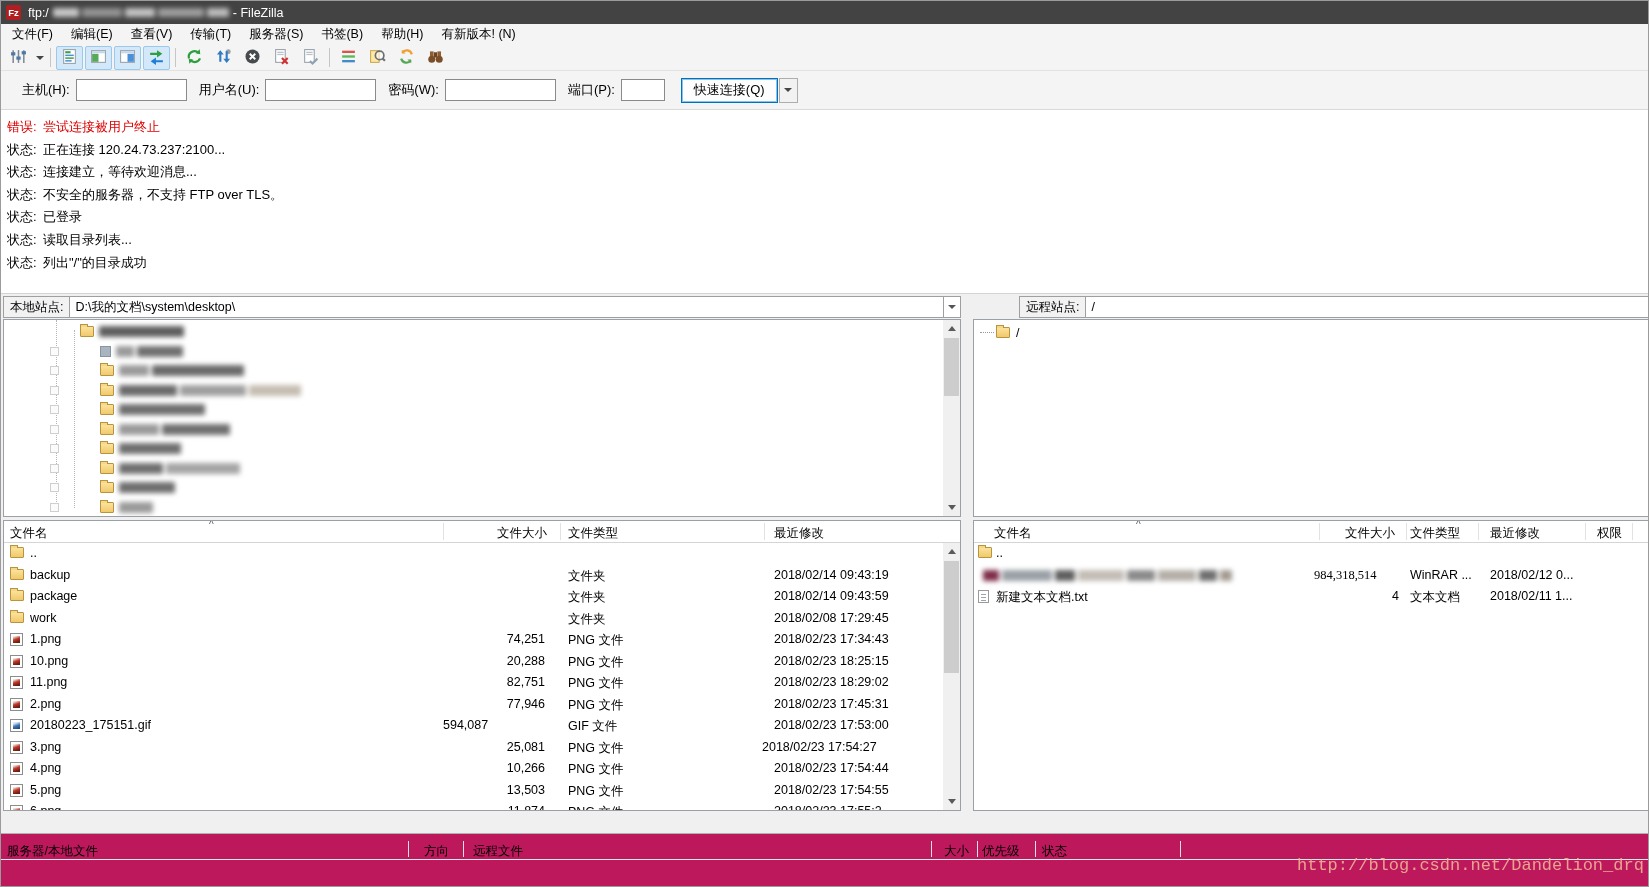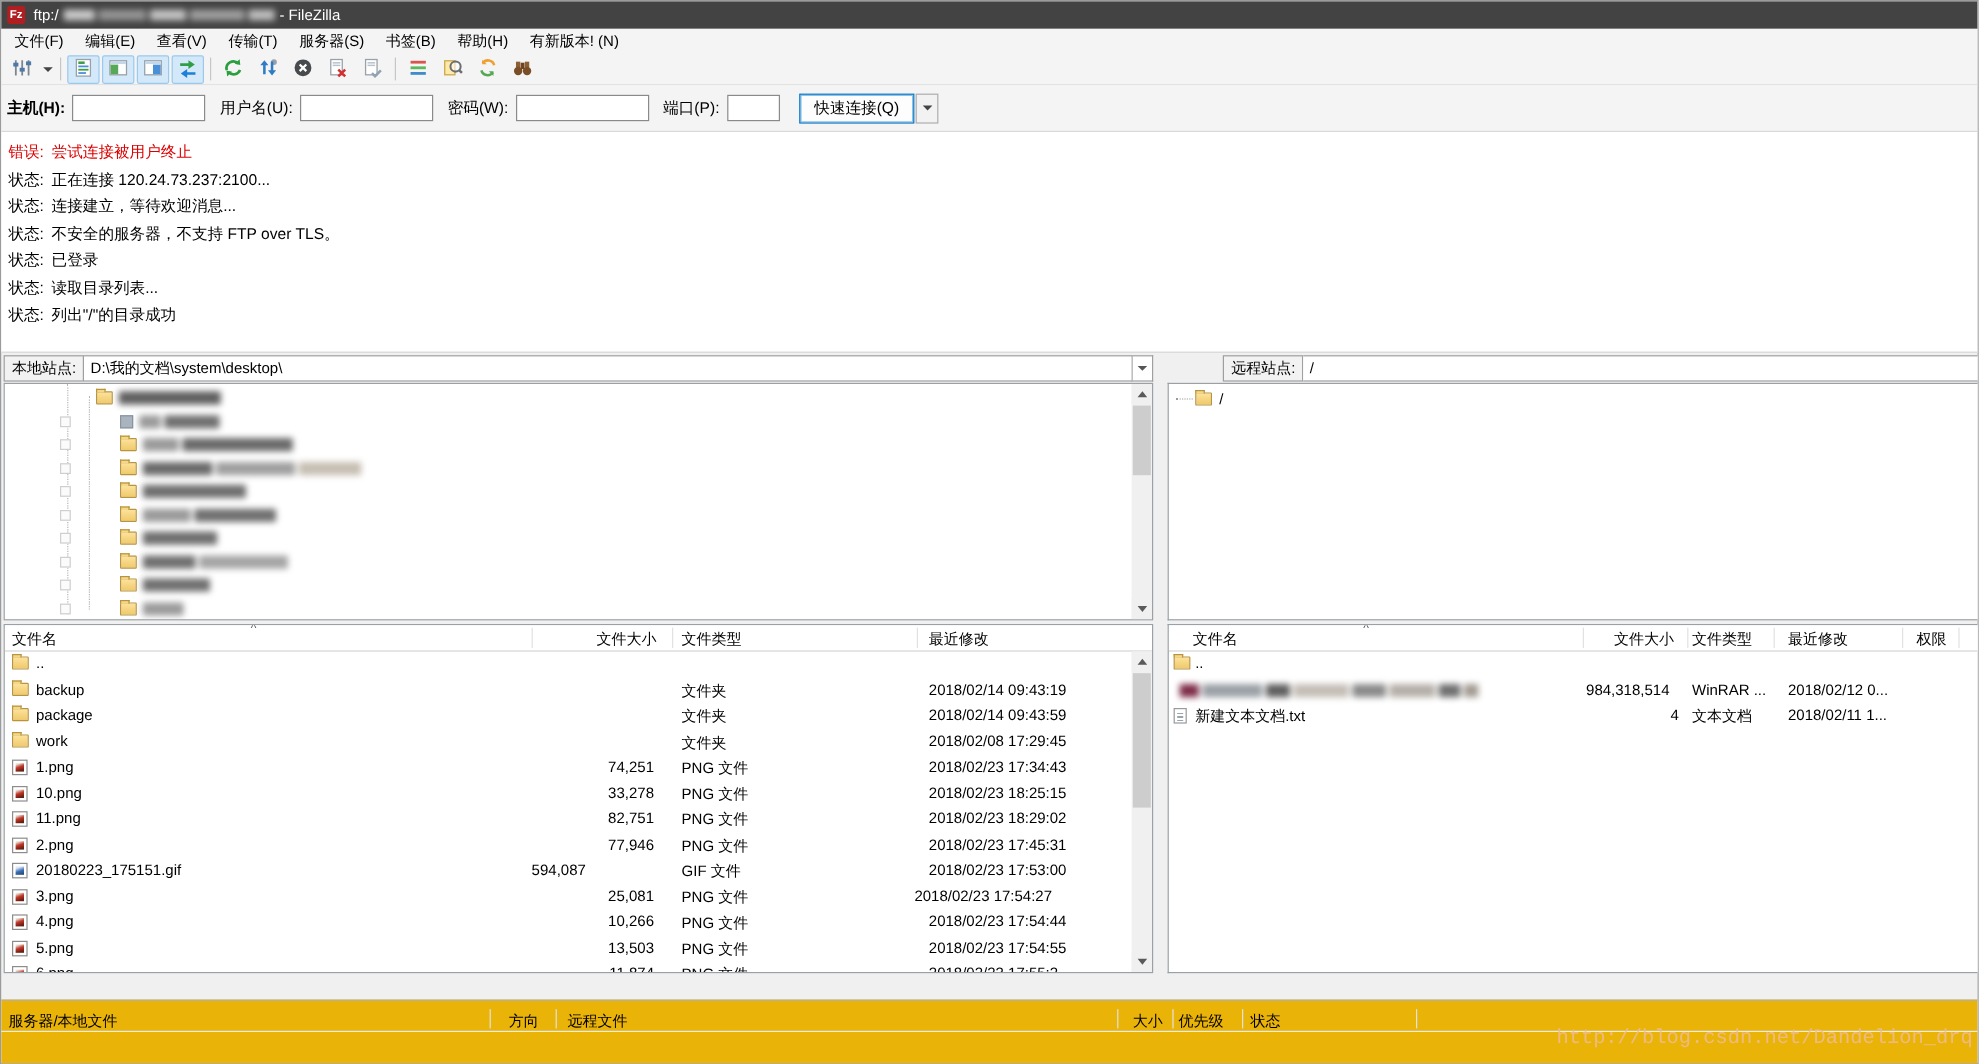"主机(H):" .qlabel:first-child { font-weight: bold -> none; margin-left: 5px -> 21px }
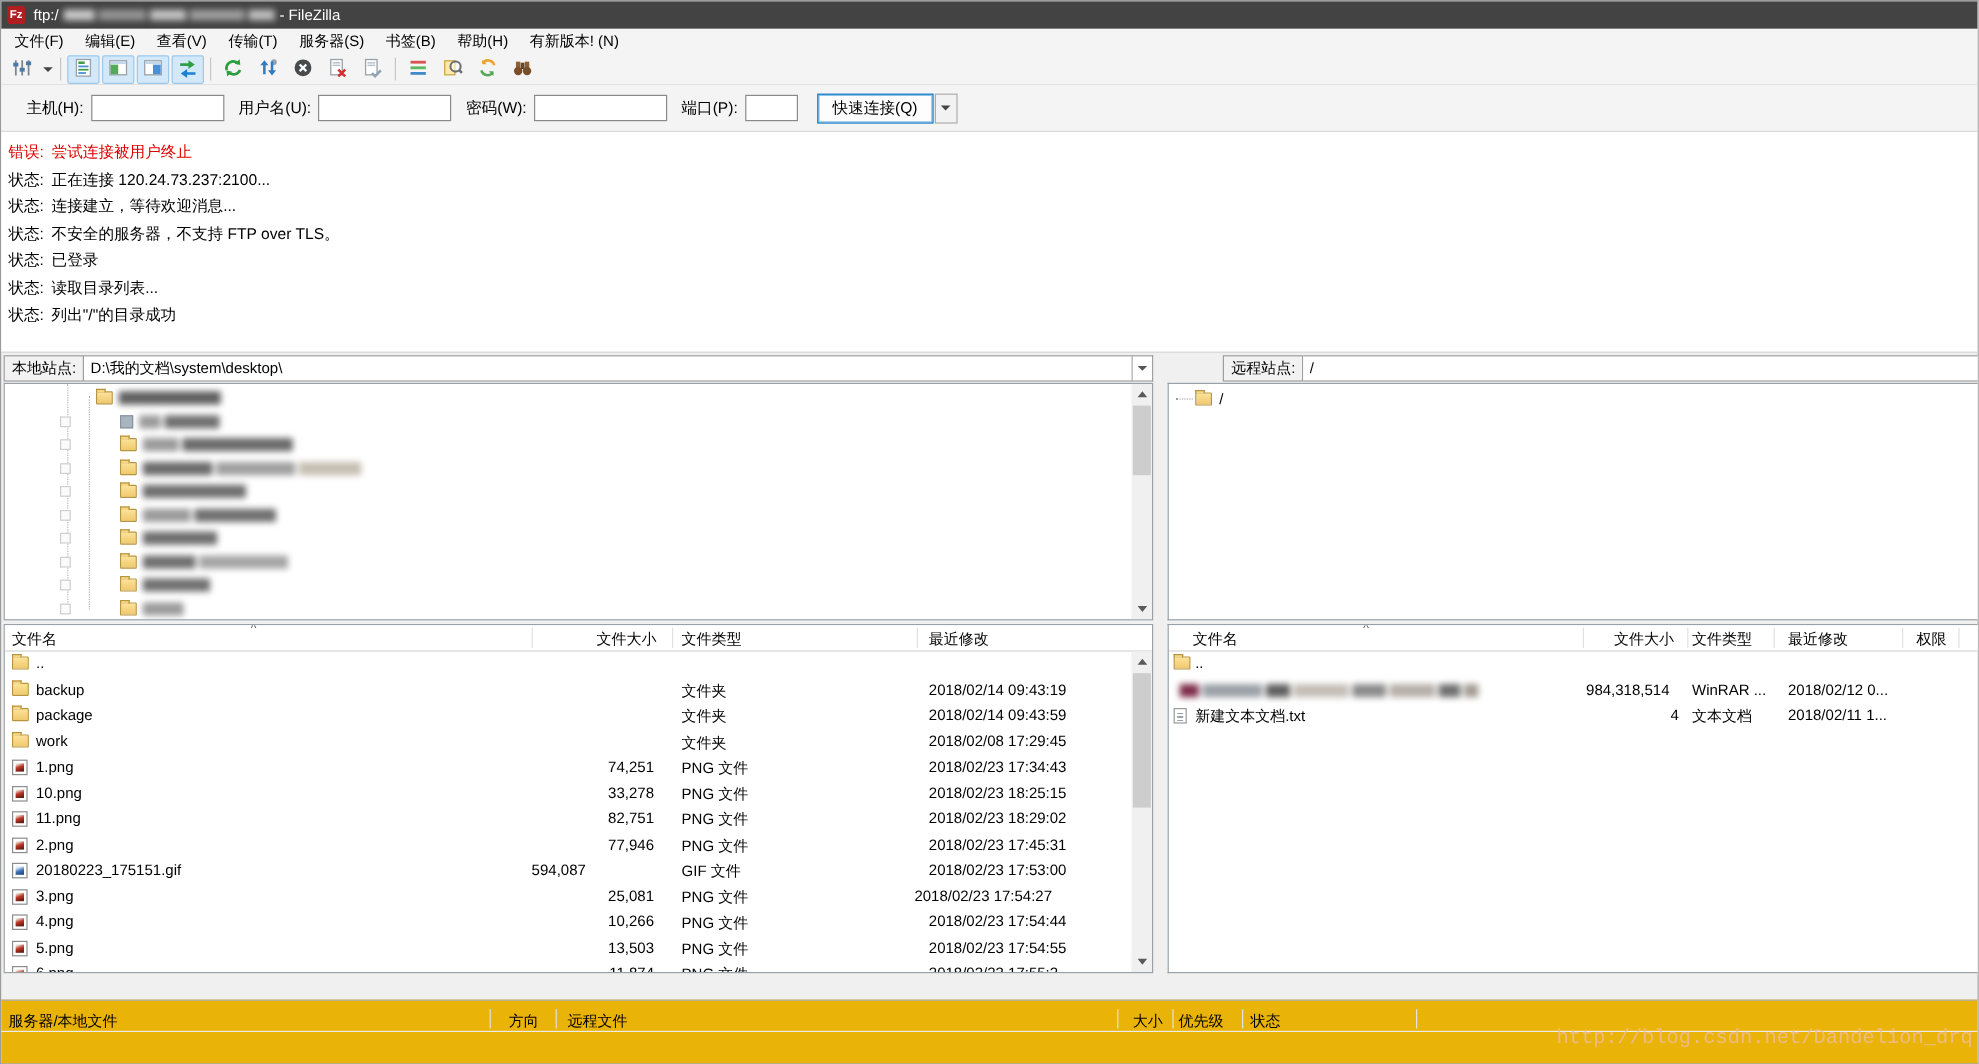"984,318,514" span.cell { font-family: none -> Liberation Serif, serif; text-align: center -> left }
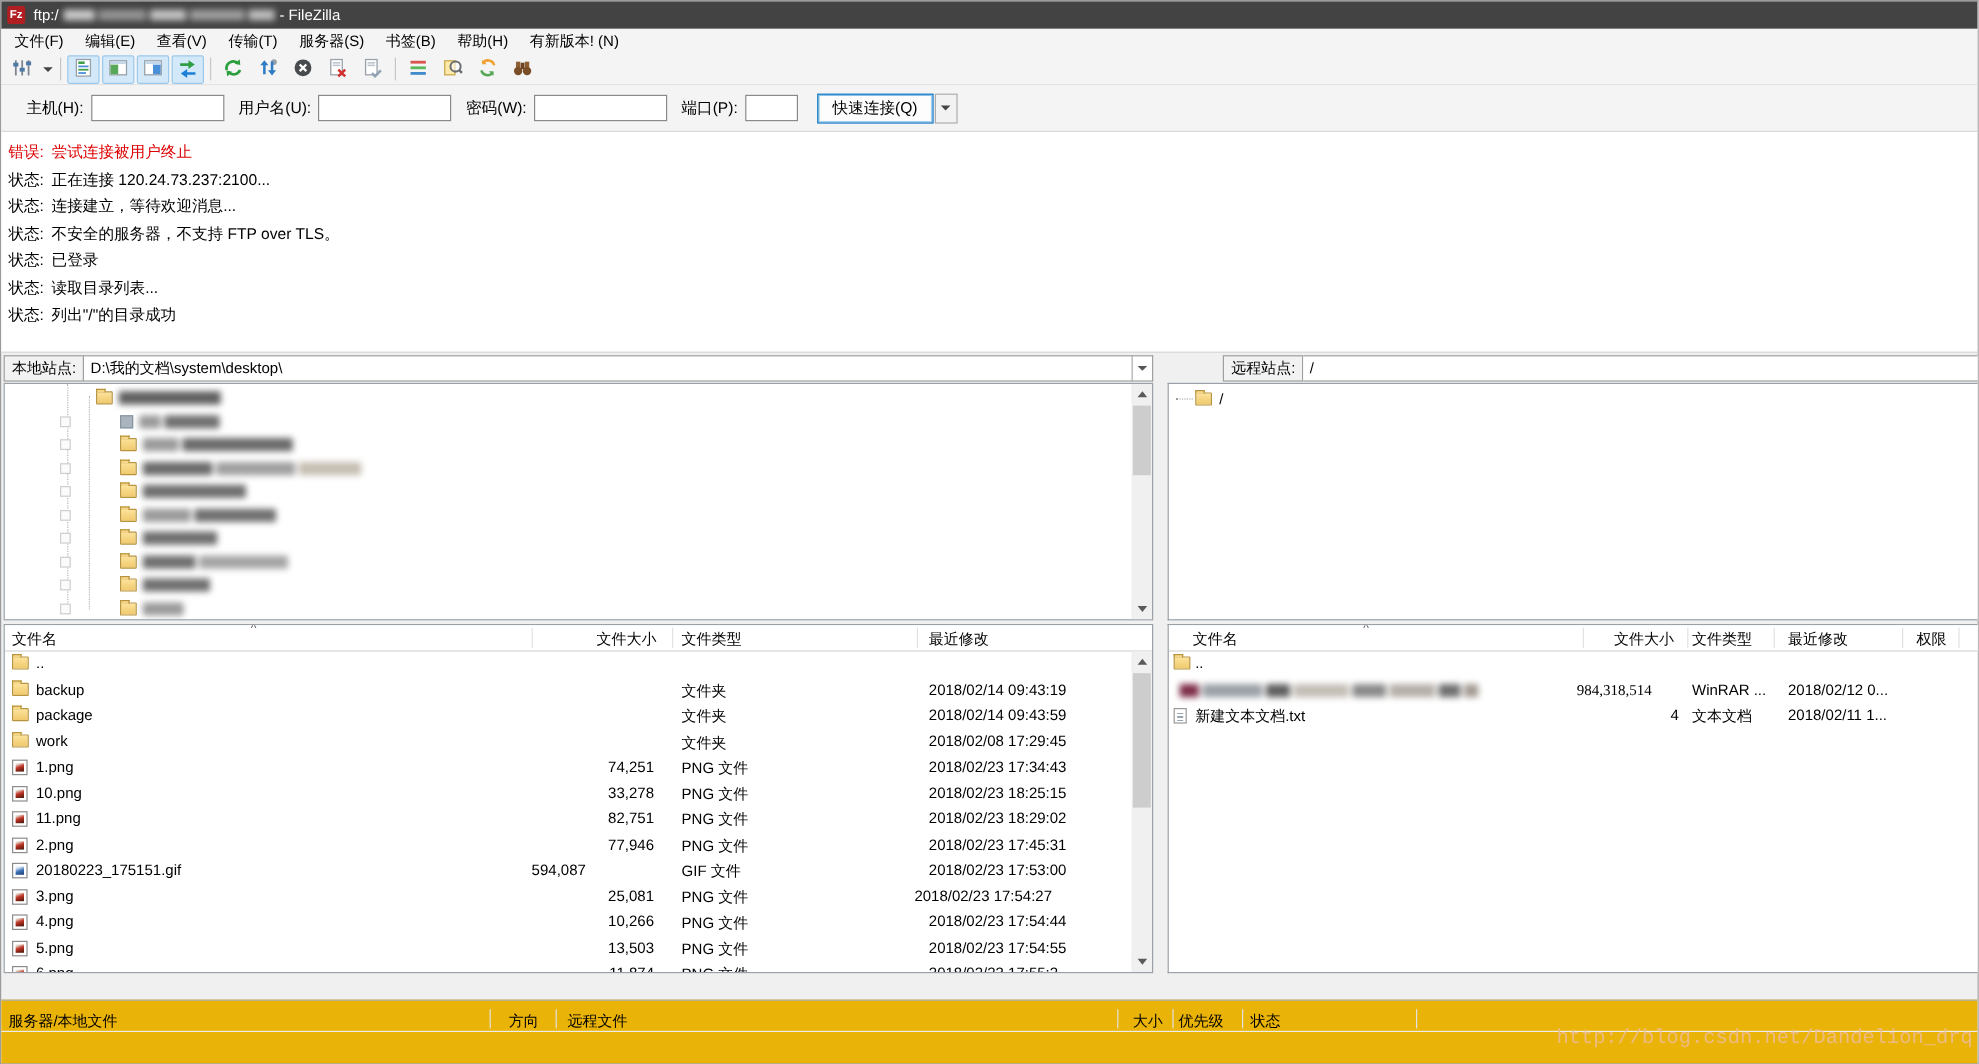"33,278" span.cell { text: 33,278 -> 20,288 }
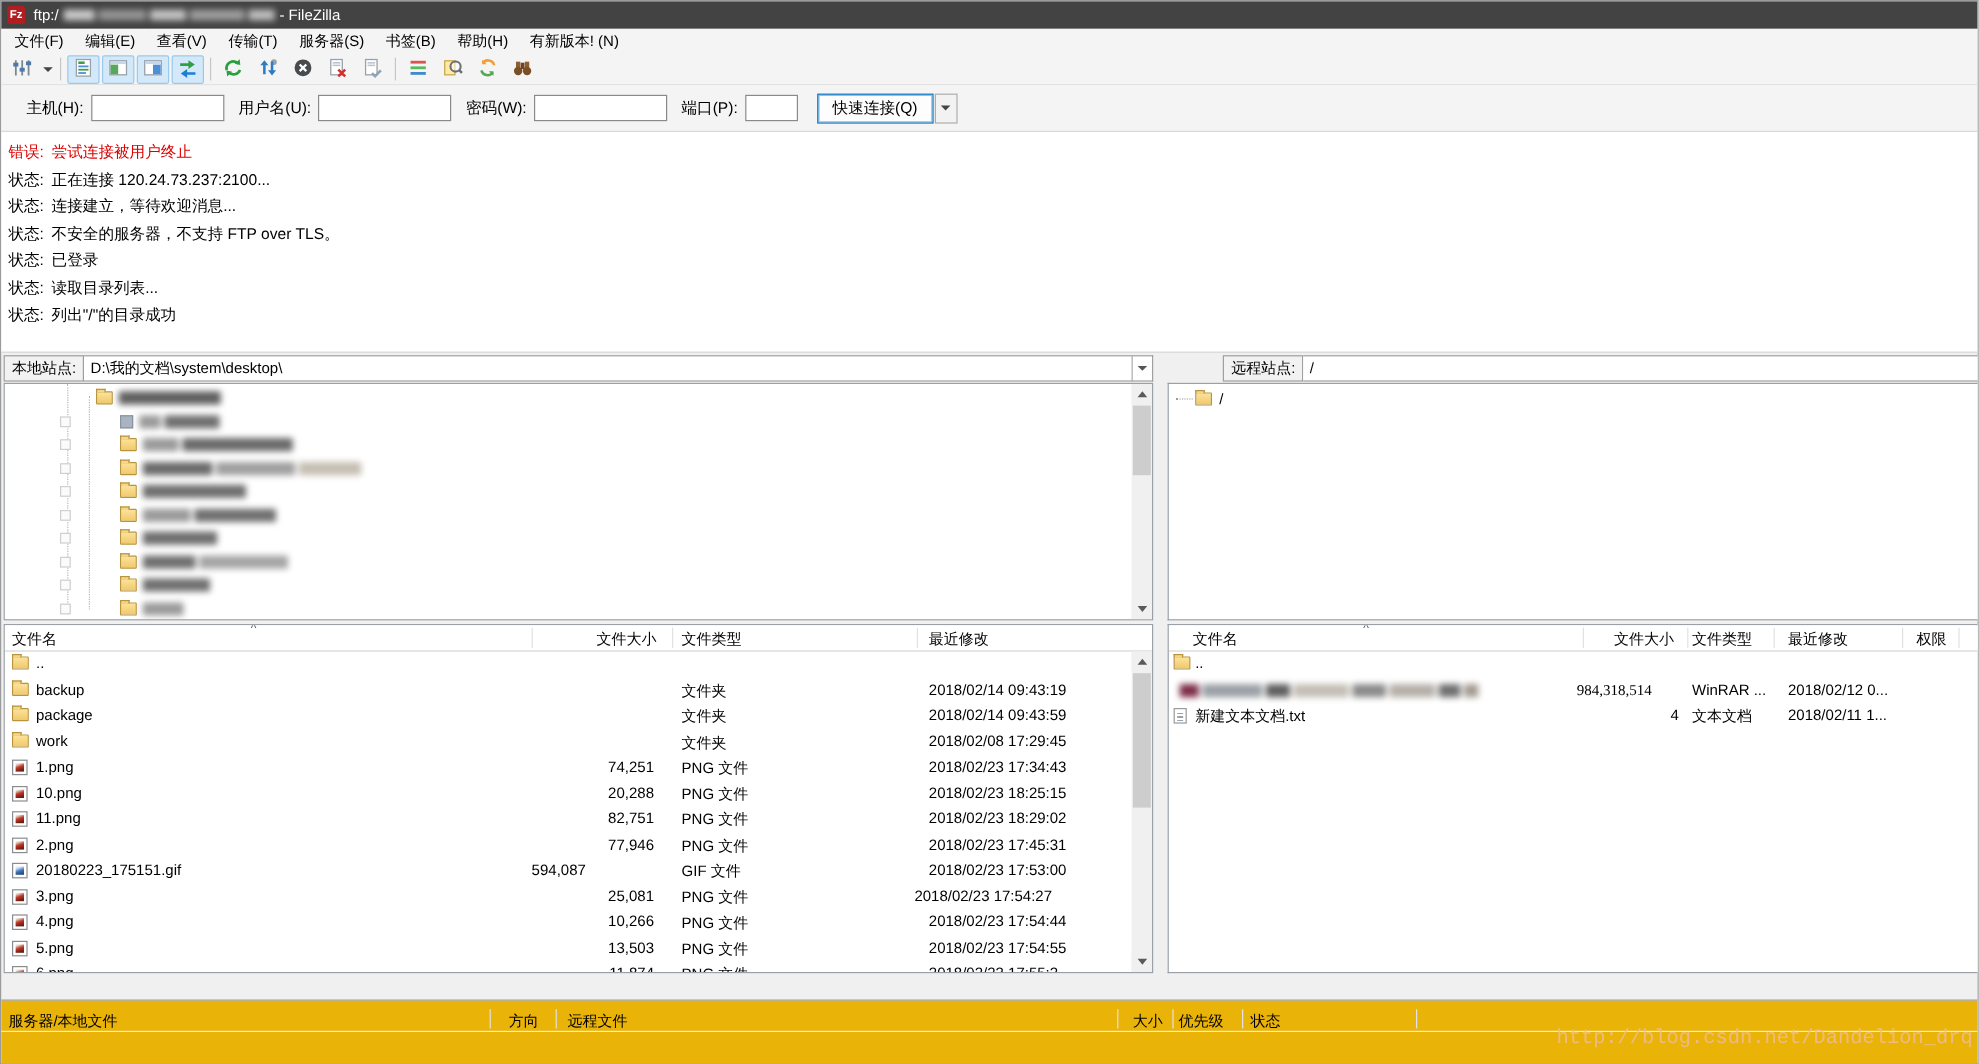"服务器/本地文件" .queue { background: #eab308 -> #be185d }
